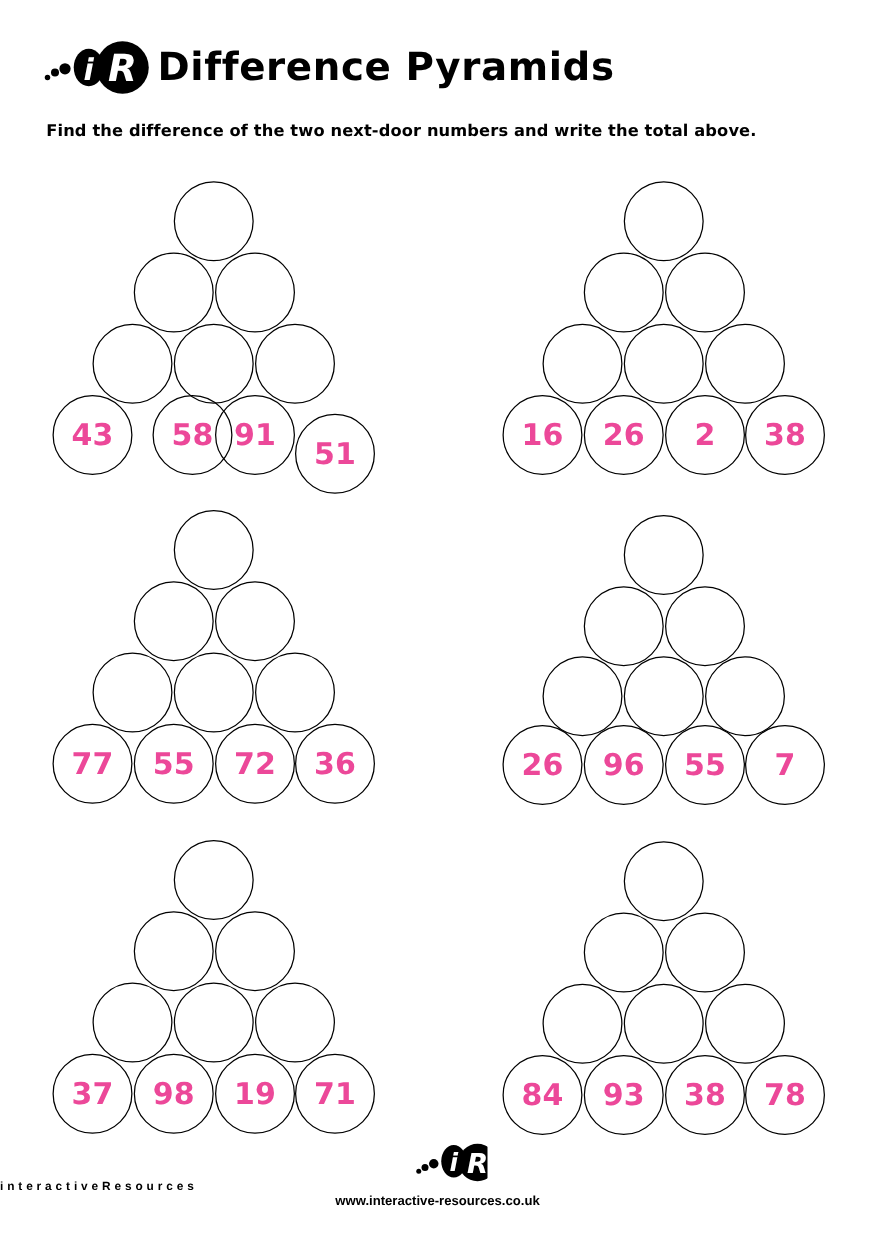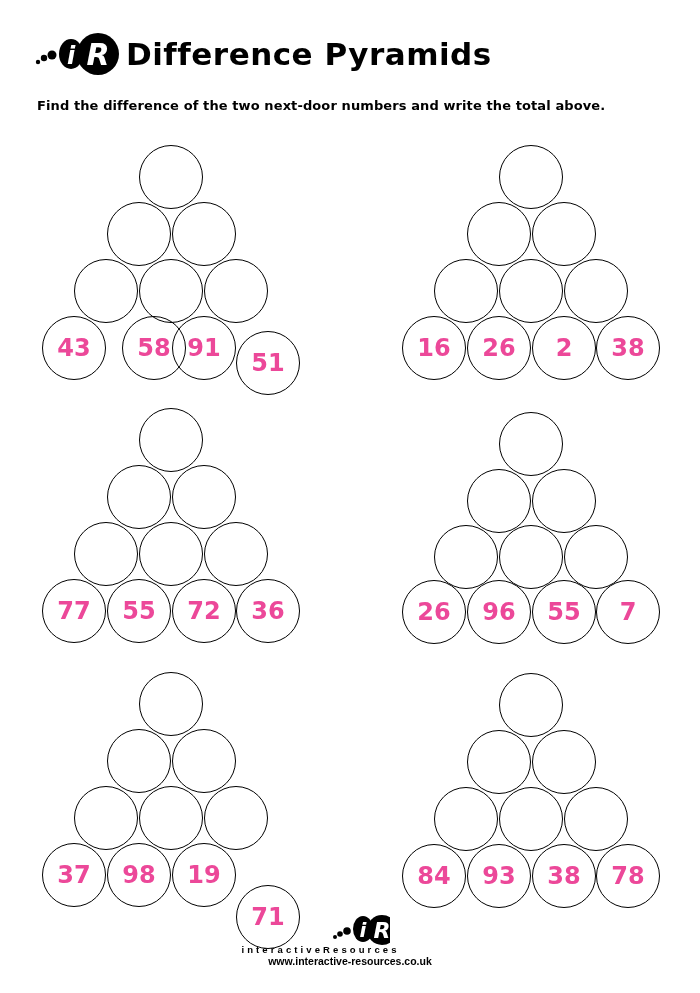"71" div.circle { top: 917px -> 875px }
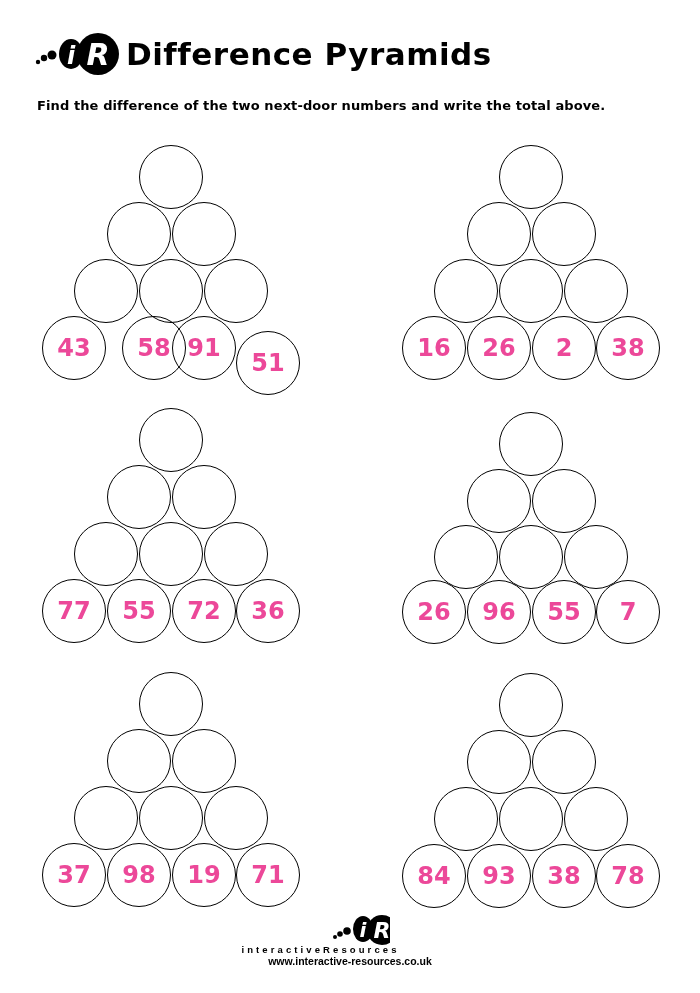"interactiveResources" .footer-brand { text-align: center -> none }
